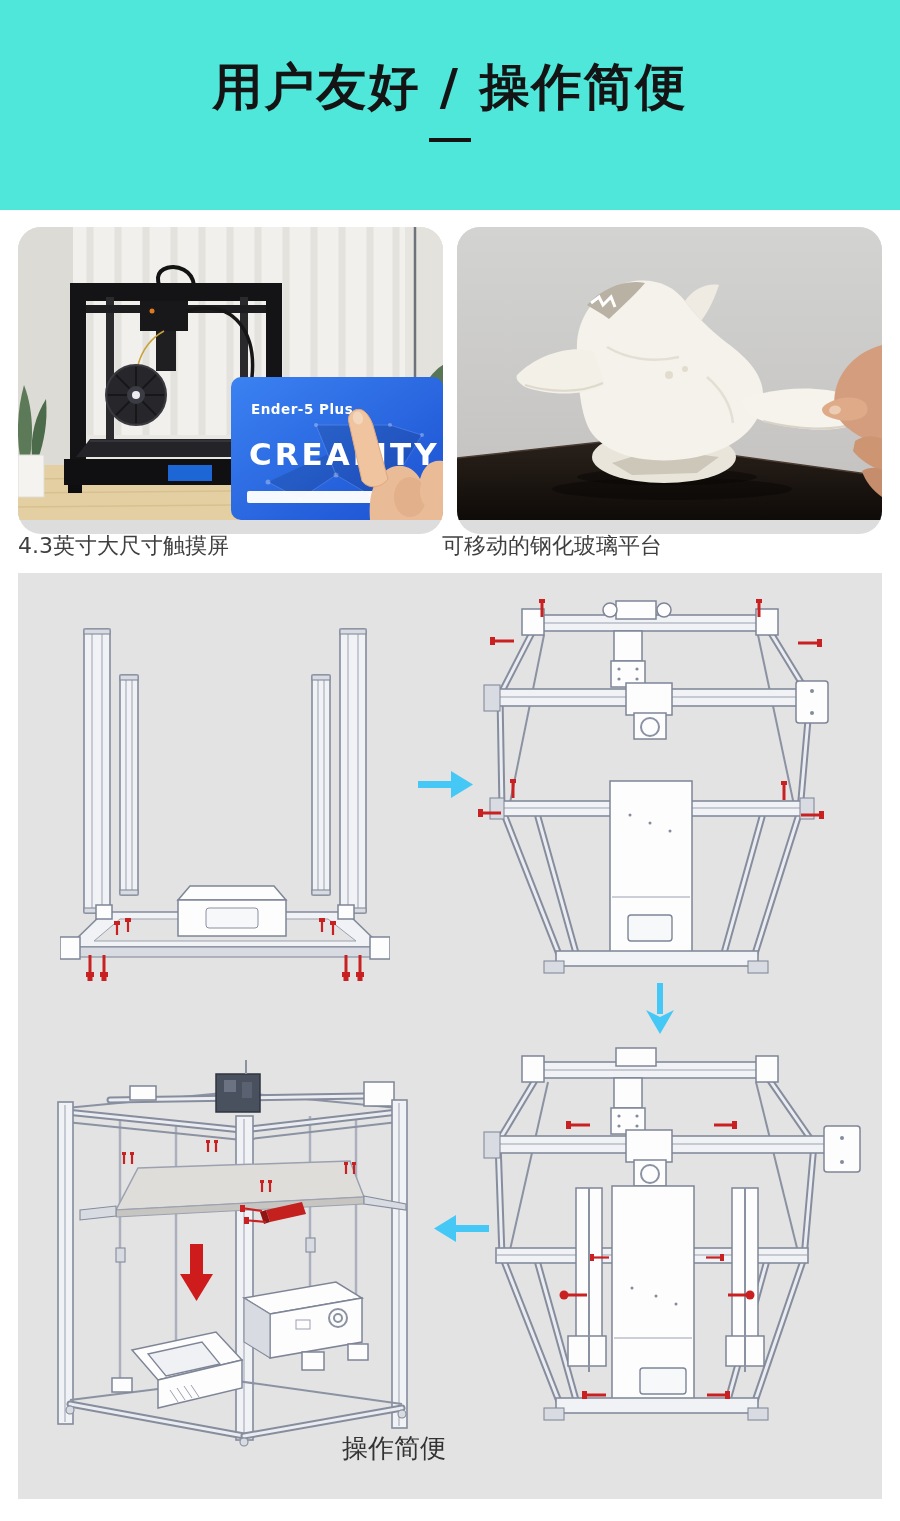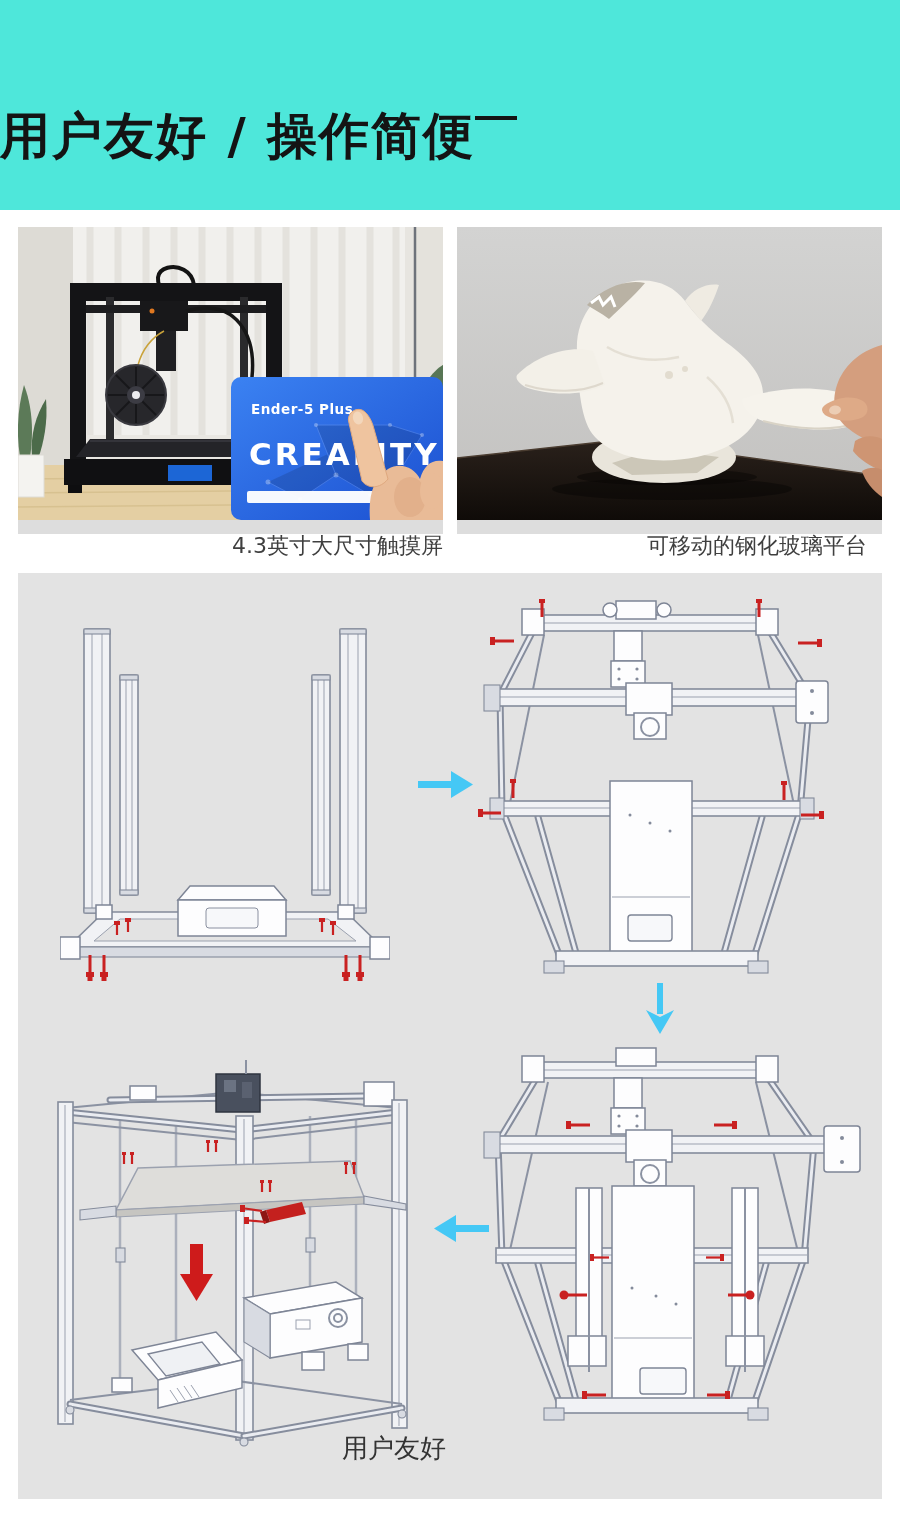"用户友好 / 操作简便" .hero { flex-direction: row -> column }
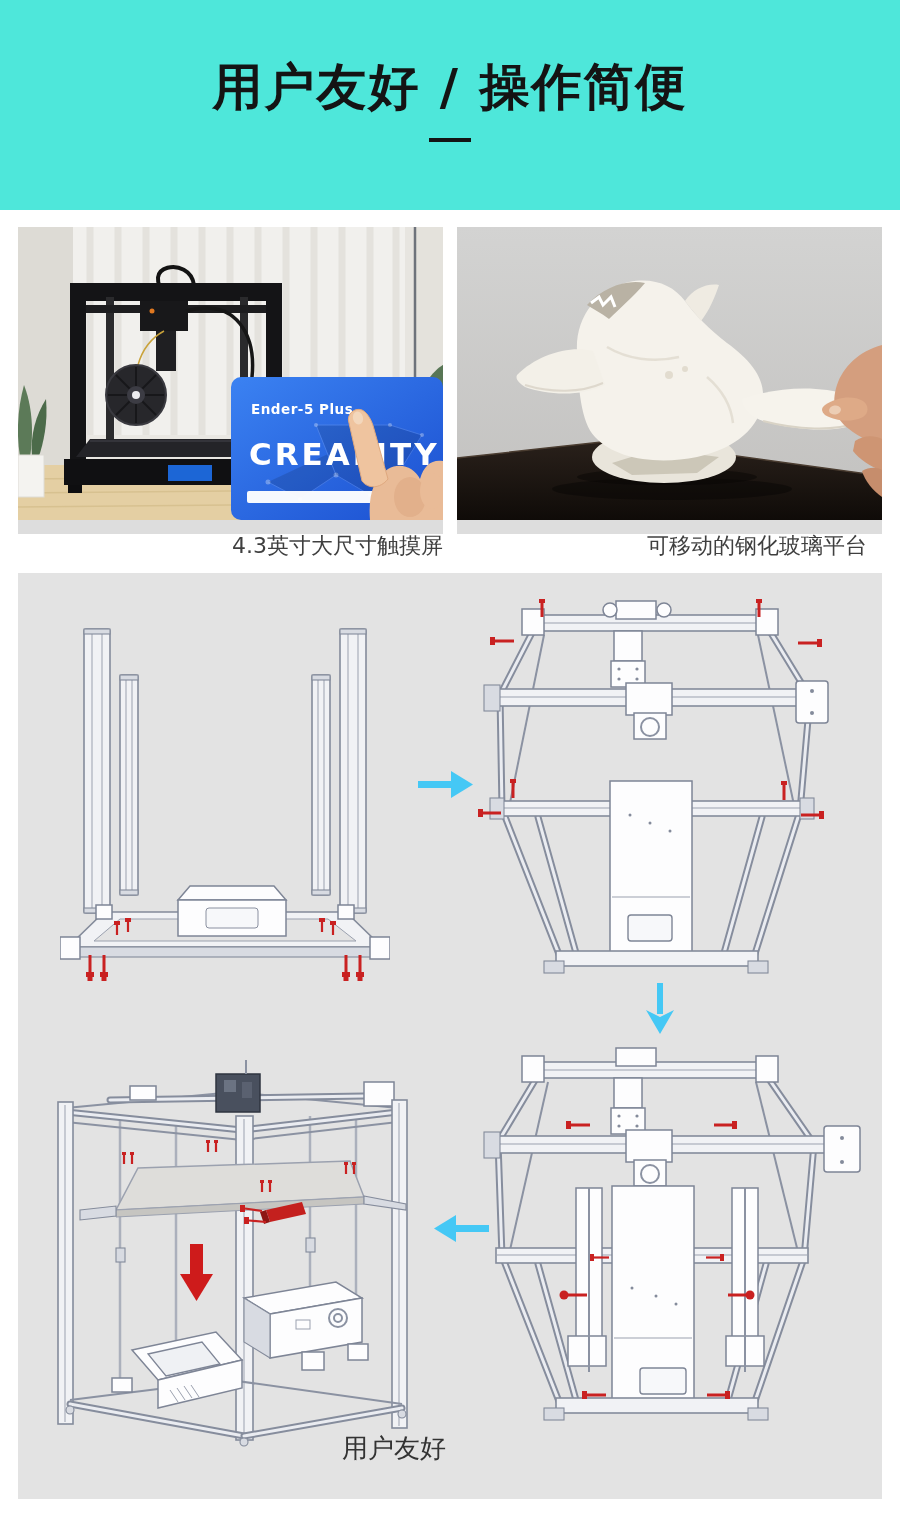"Ender-5 Plus" .photo { border-radius: none -> 23px }
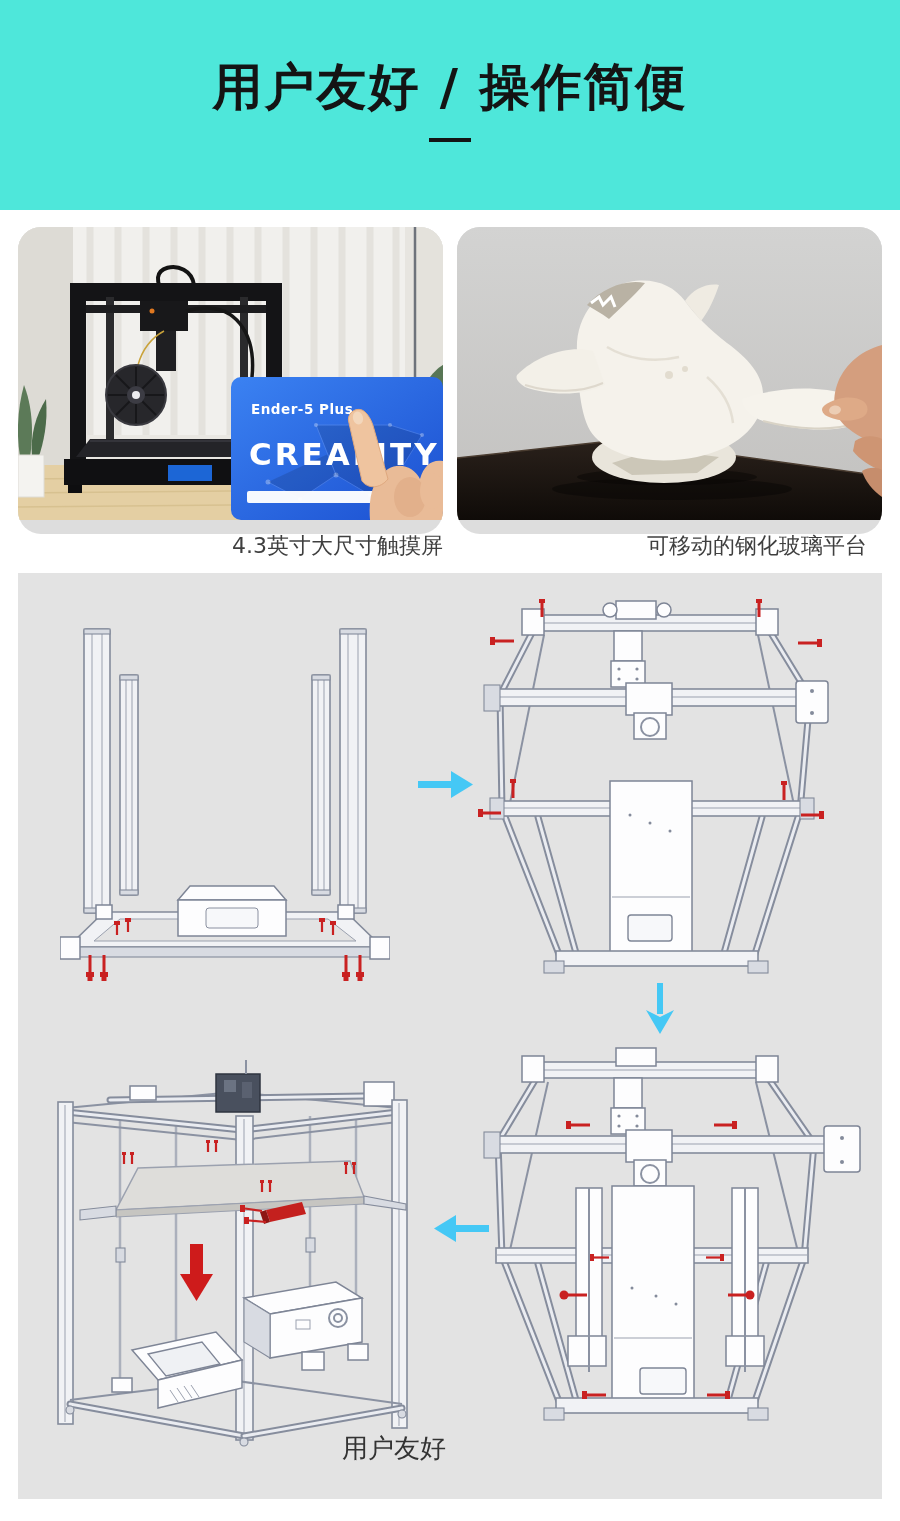"4.3英寸大尺寸触摸屏" .caption { text-align: right -> left }
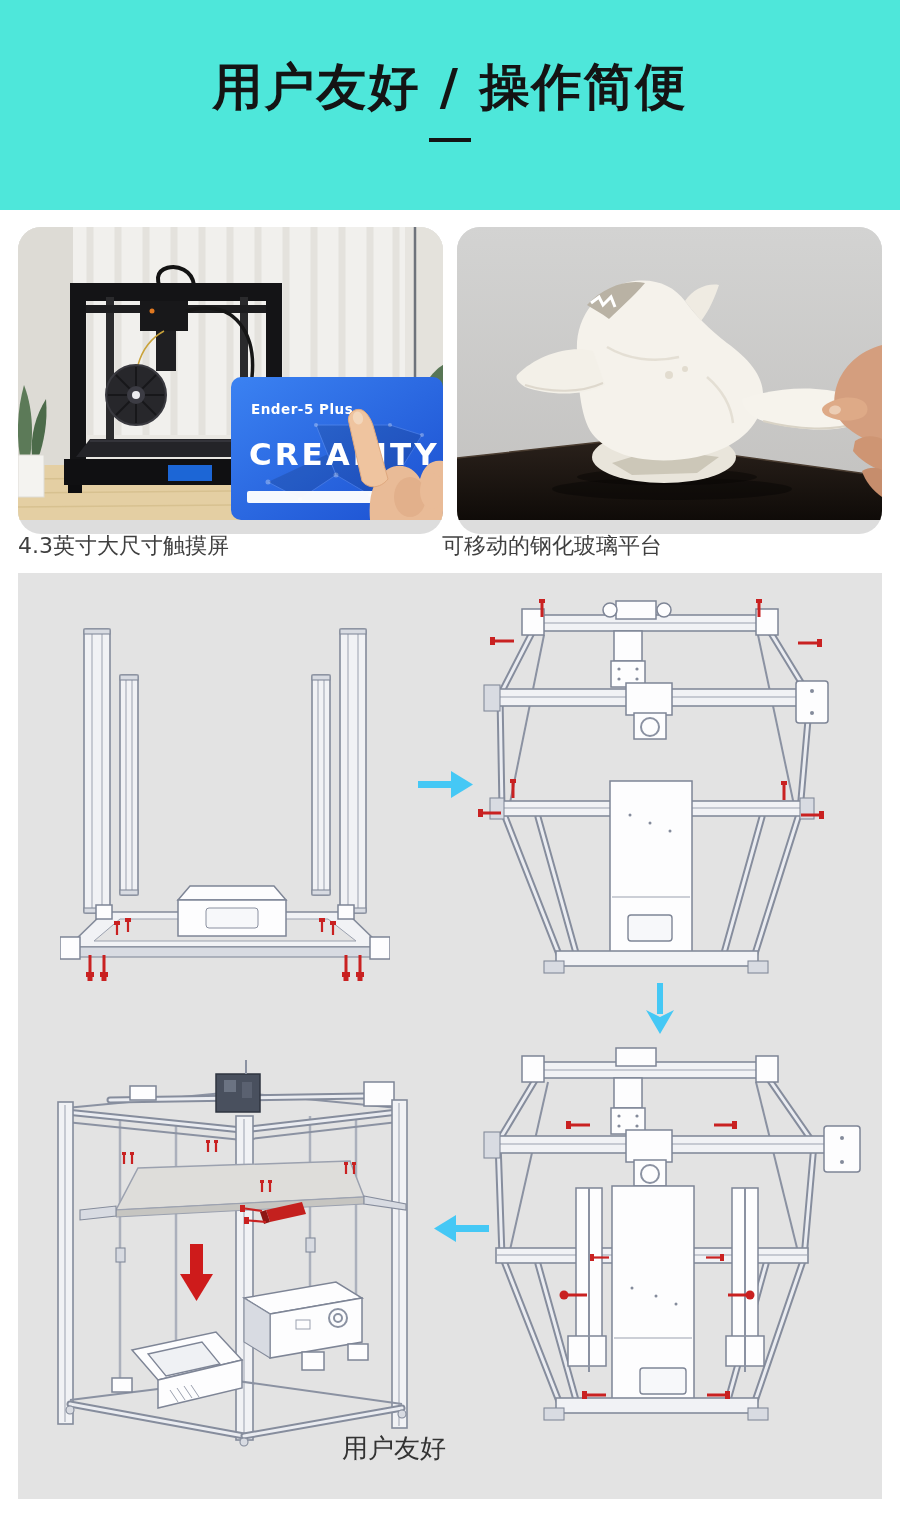"用户友好" div.assembly-caption { text: 用户友好 -> 操作简便 }
